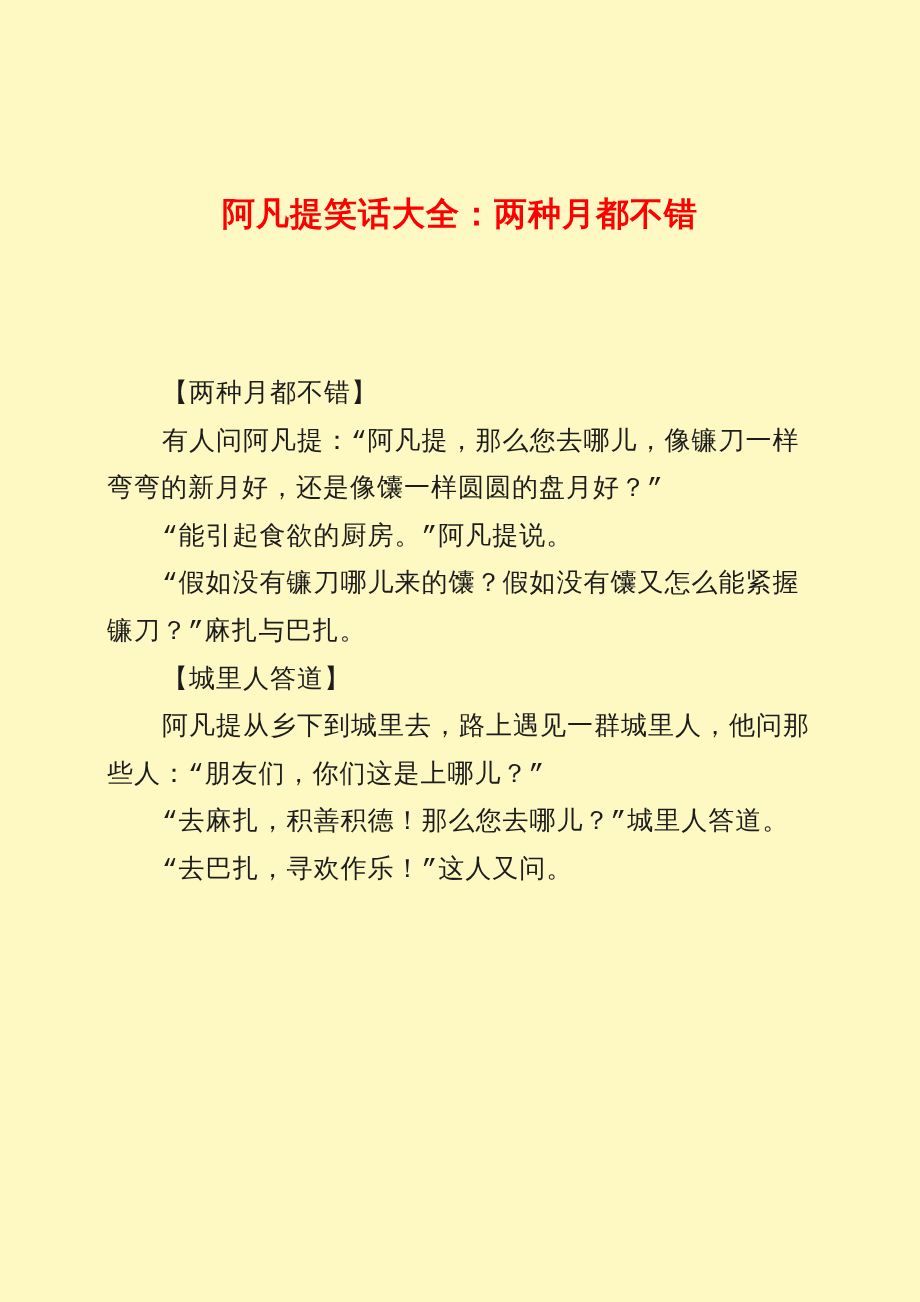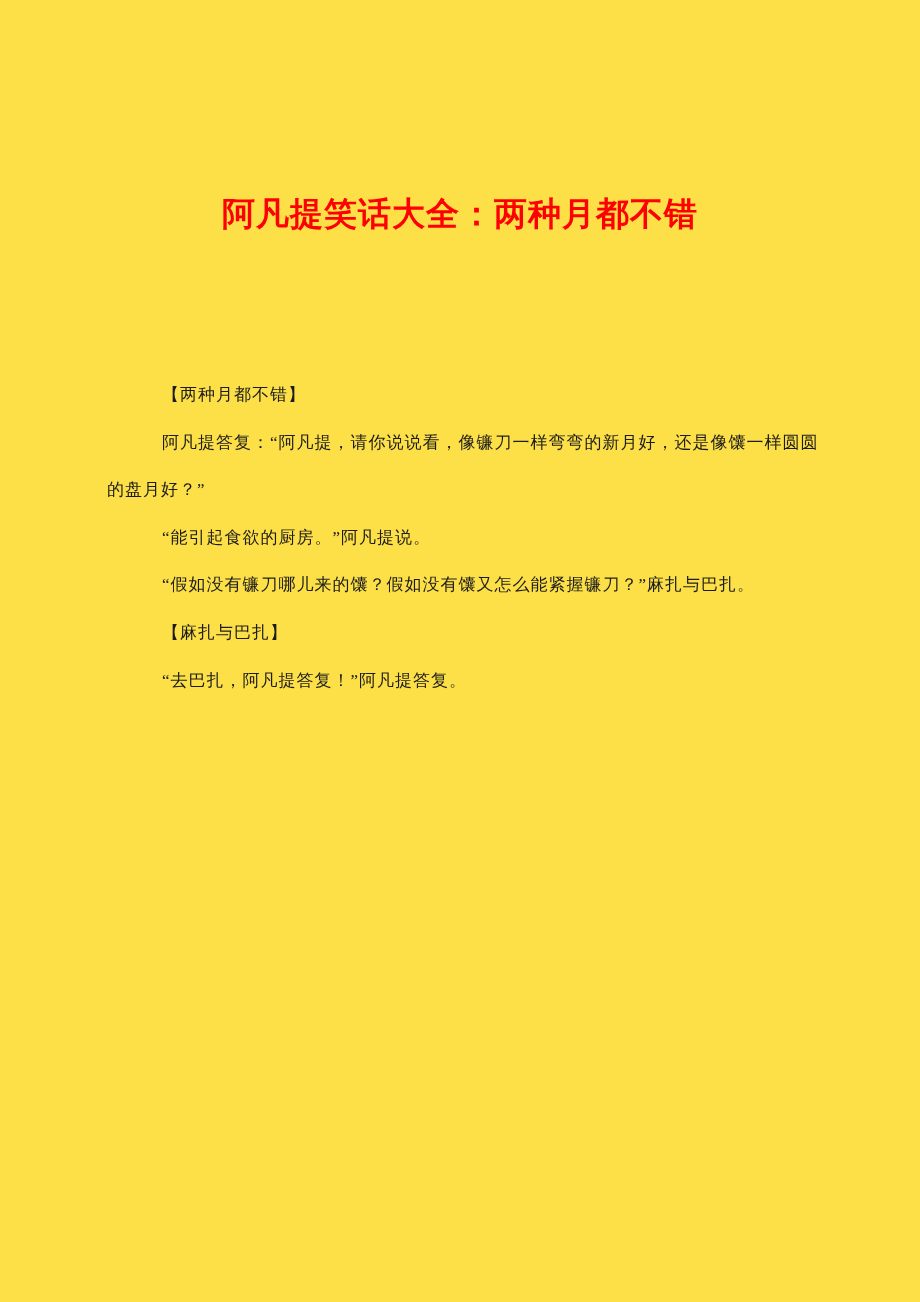"阿凡提笑话大全：两种月都不错" .page { background: #fde047 -> #fef9c3 }
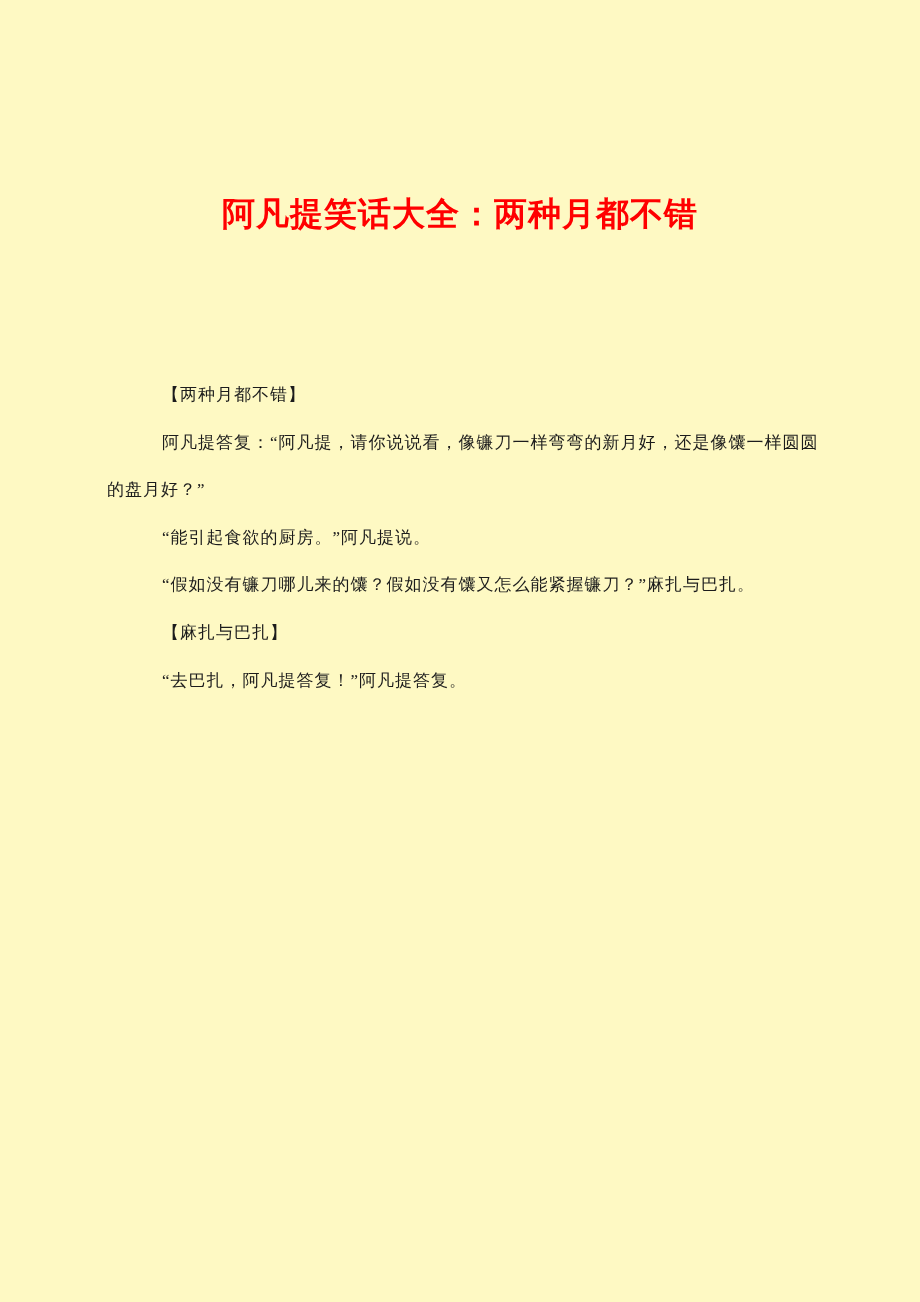"【两种月都不错】" .doc-body p { font-family: none -> Liberation Mono, monospace; font-size: 17px -> 26px }
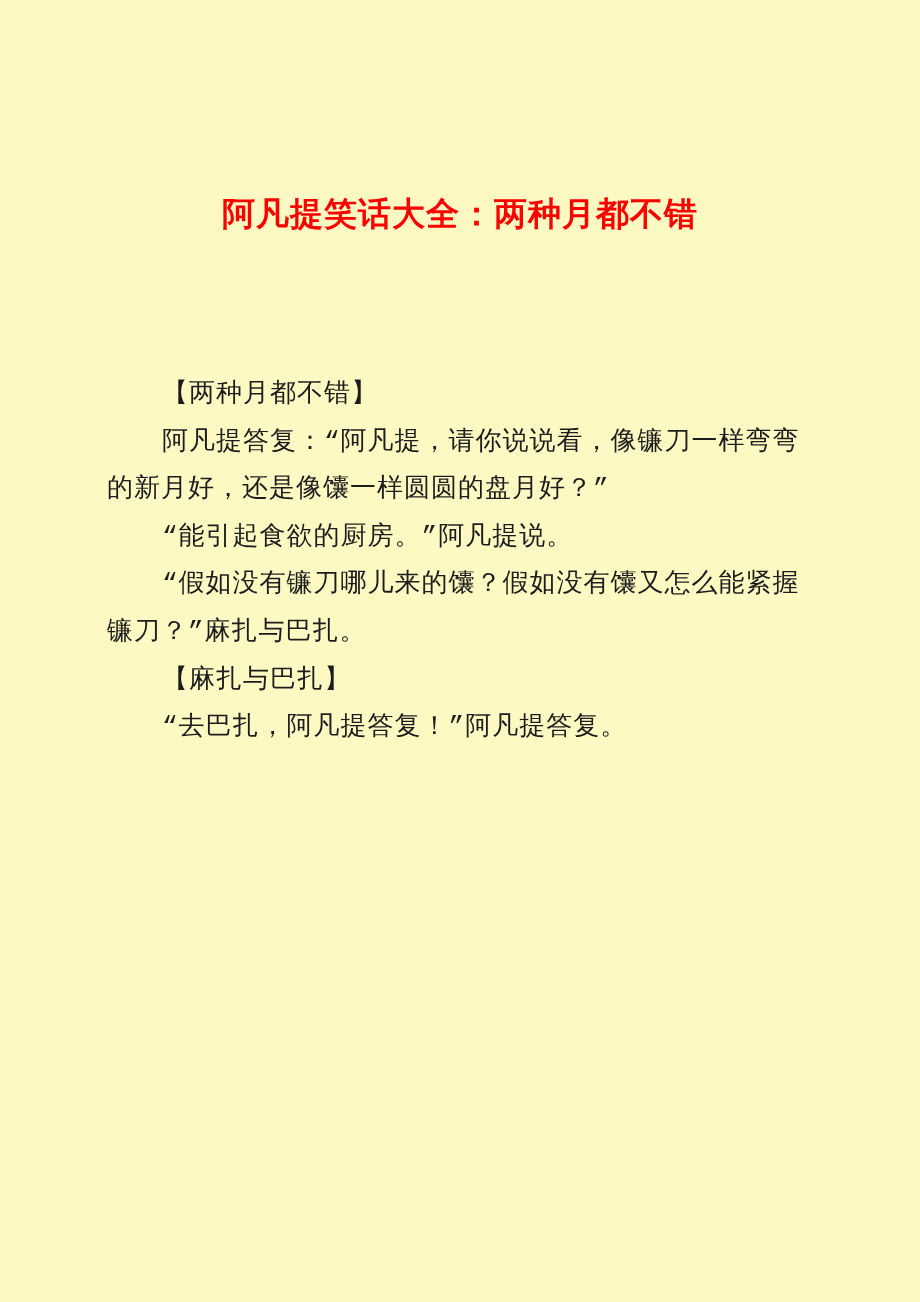"阿凡提答复：“阿凡提，请你说说看，像镰刀一样弯弯的新月好，还是像馕一样圆圆的盘月" p { text: 阿凡提答复：“阿凡提，请你说说看 -> 有人问阿凡提：“阿凡提，那么您去哪儿 }
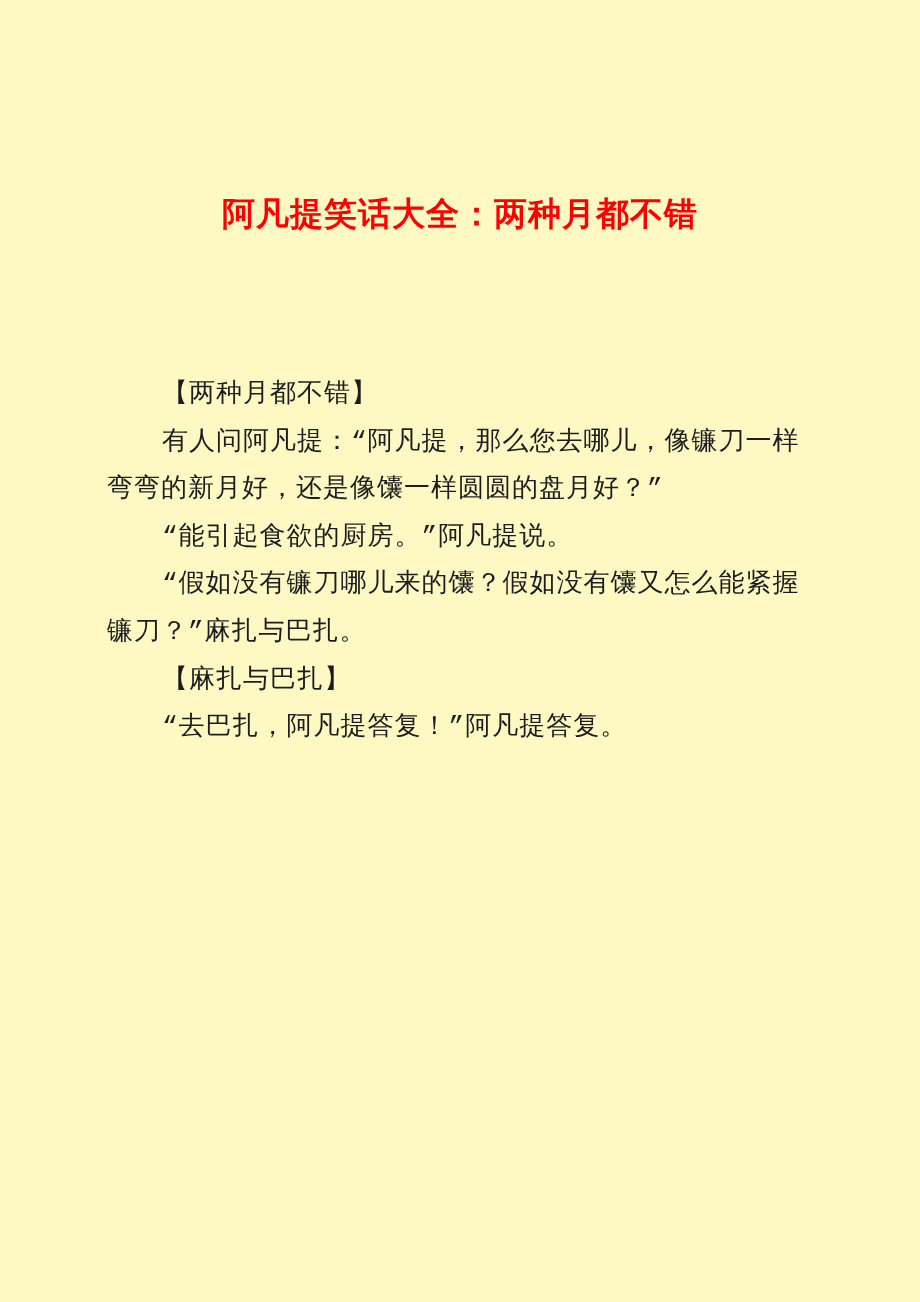"【麻扎与巴扎】" p { text: 麻扎与巴扎 -> 城里人答道 }
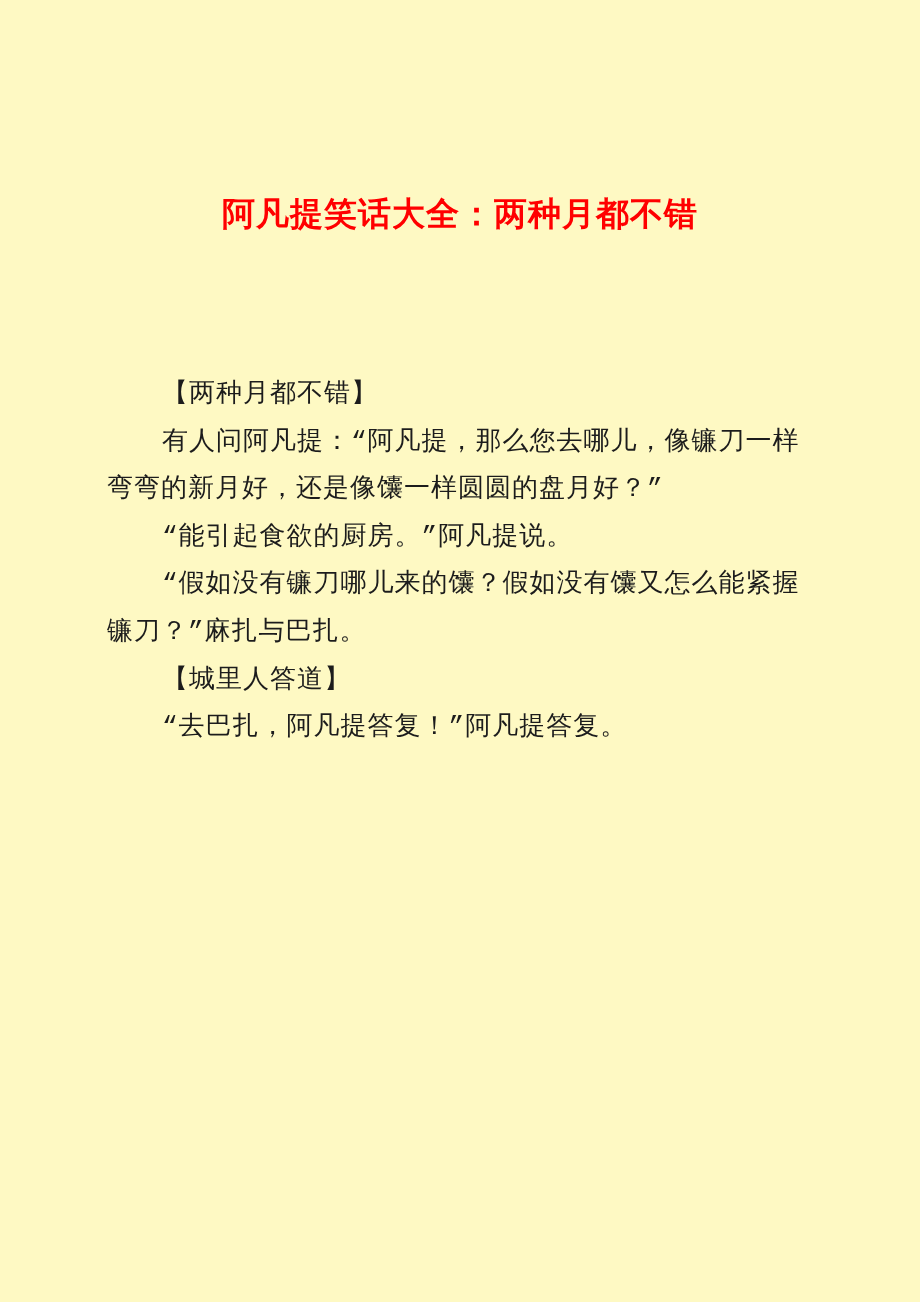"阿凡提从乡下到城里去，路上遇见一群城里人，他问那些人：“朋友们，你们这是上哪儿？" p { html: none -> <p>阿凡提从乡下到城里去，路上遇见一群城里人，他问那些人：“朋友们，你们这是上哪儿？”</p> }
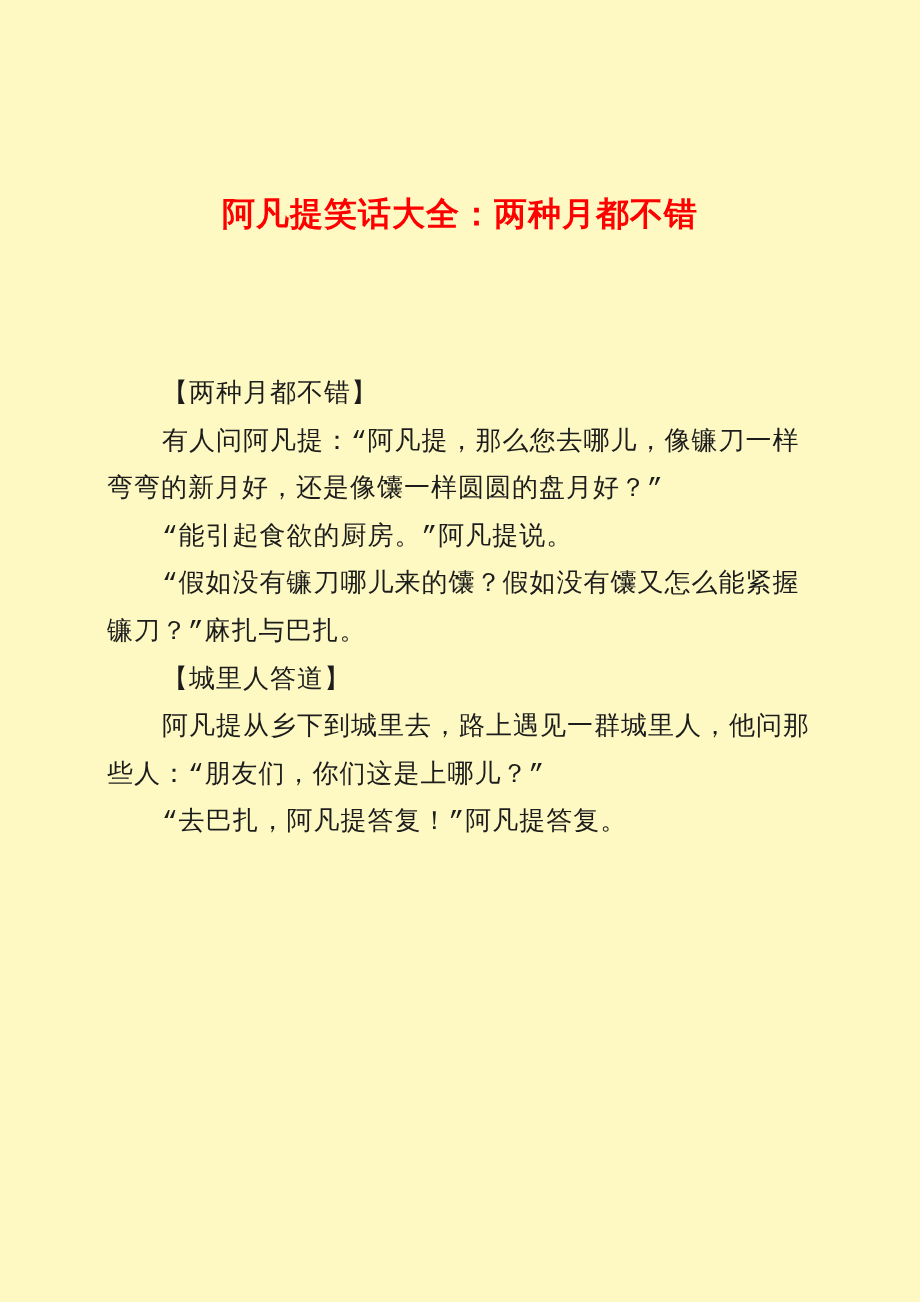"“去麻扎，积善积德！那么您去哪儿？”城里人答道。" p { html: none -> <p>“去麻扎，积善积德！那么您去哪儿？”城里人答道。</p> }
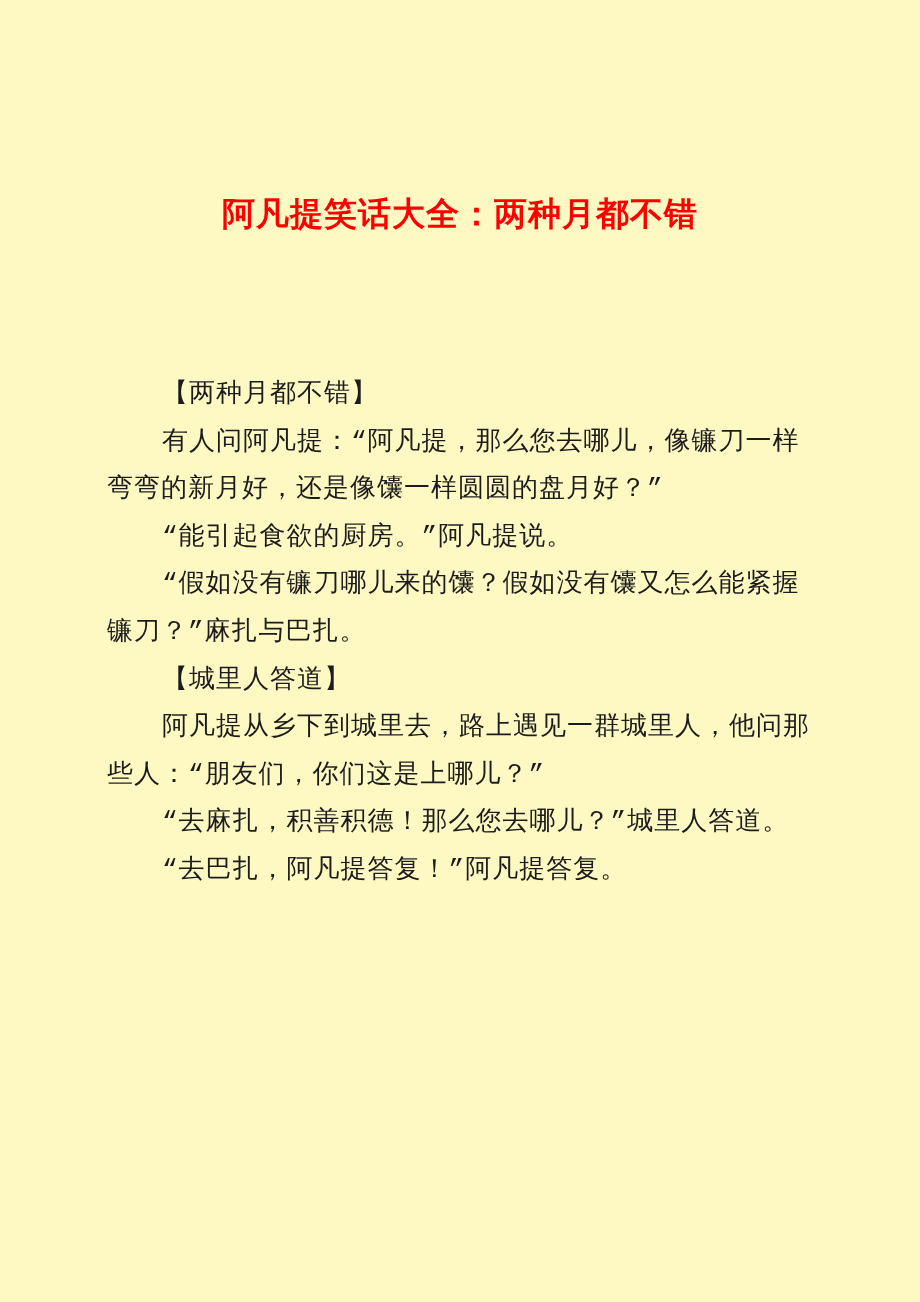"“去巴扎，阿凡提答复！”阿凡提答复。" p { text: 阿凡提答复！”阿凡提答复 -> 寻欢作乐！”这人又问 }
